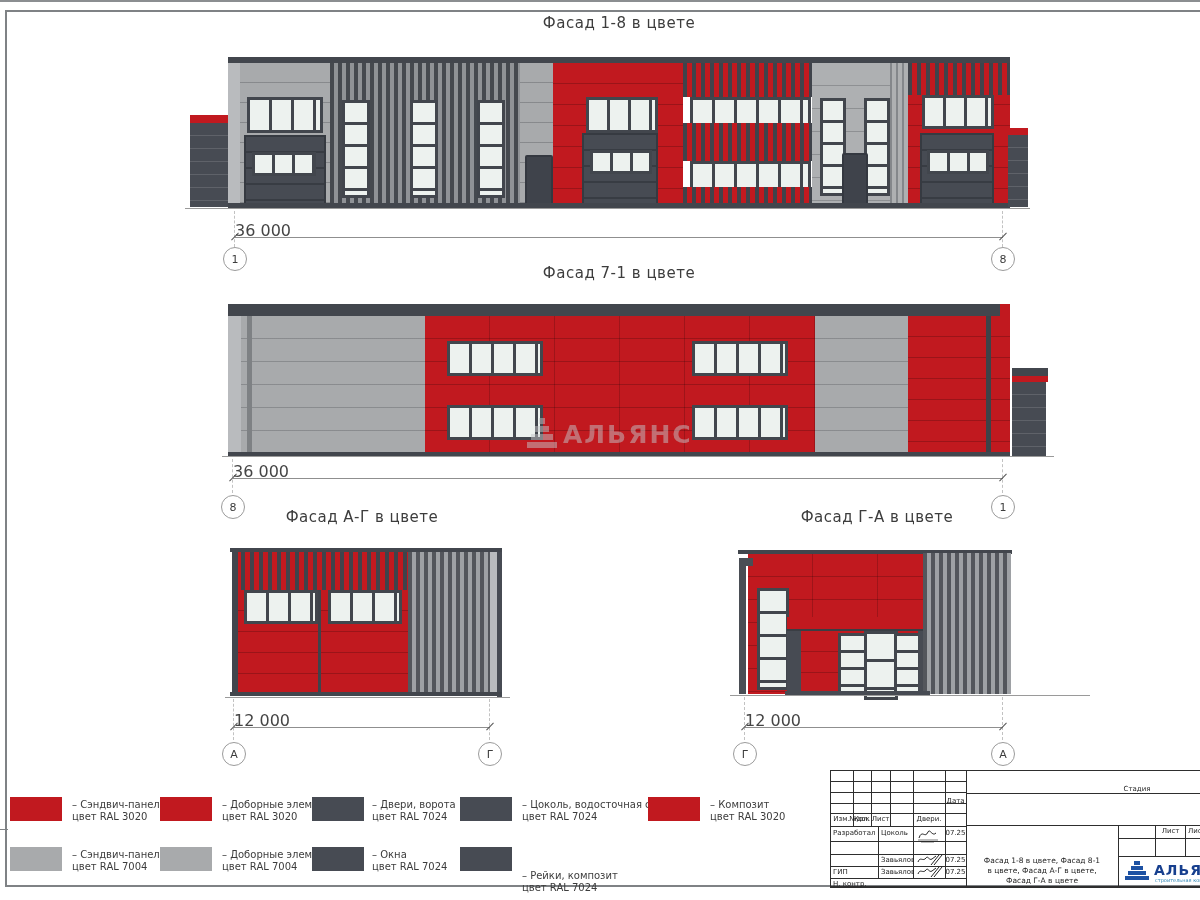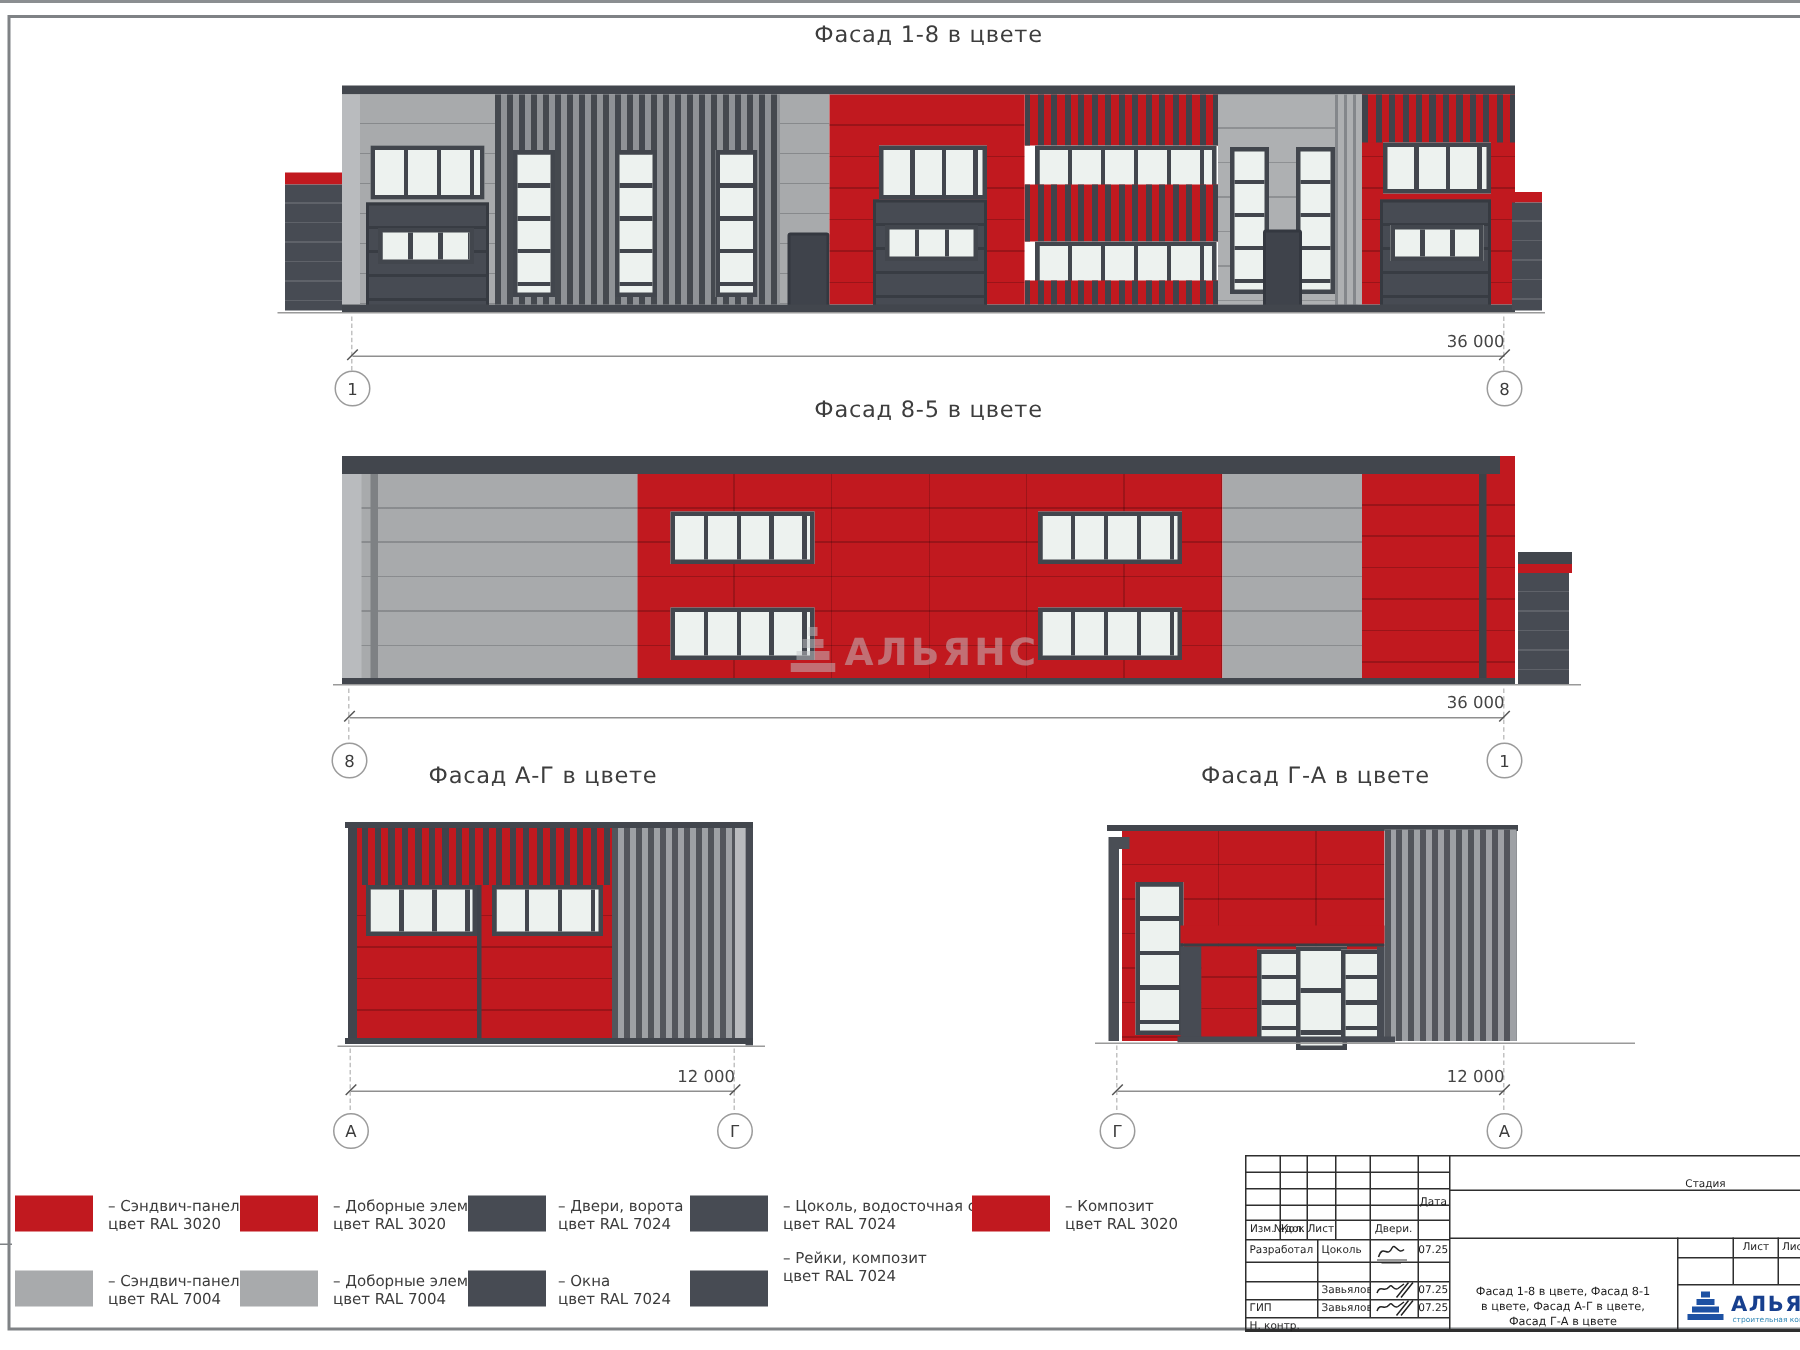"36 000" .dimlbl { font-size: 11px -> 16px; text-align: right -> left }
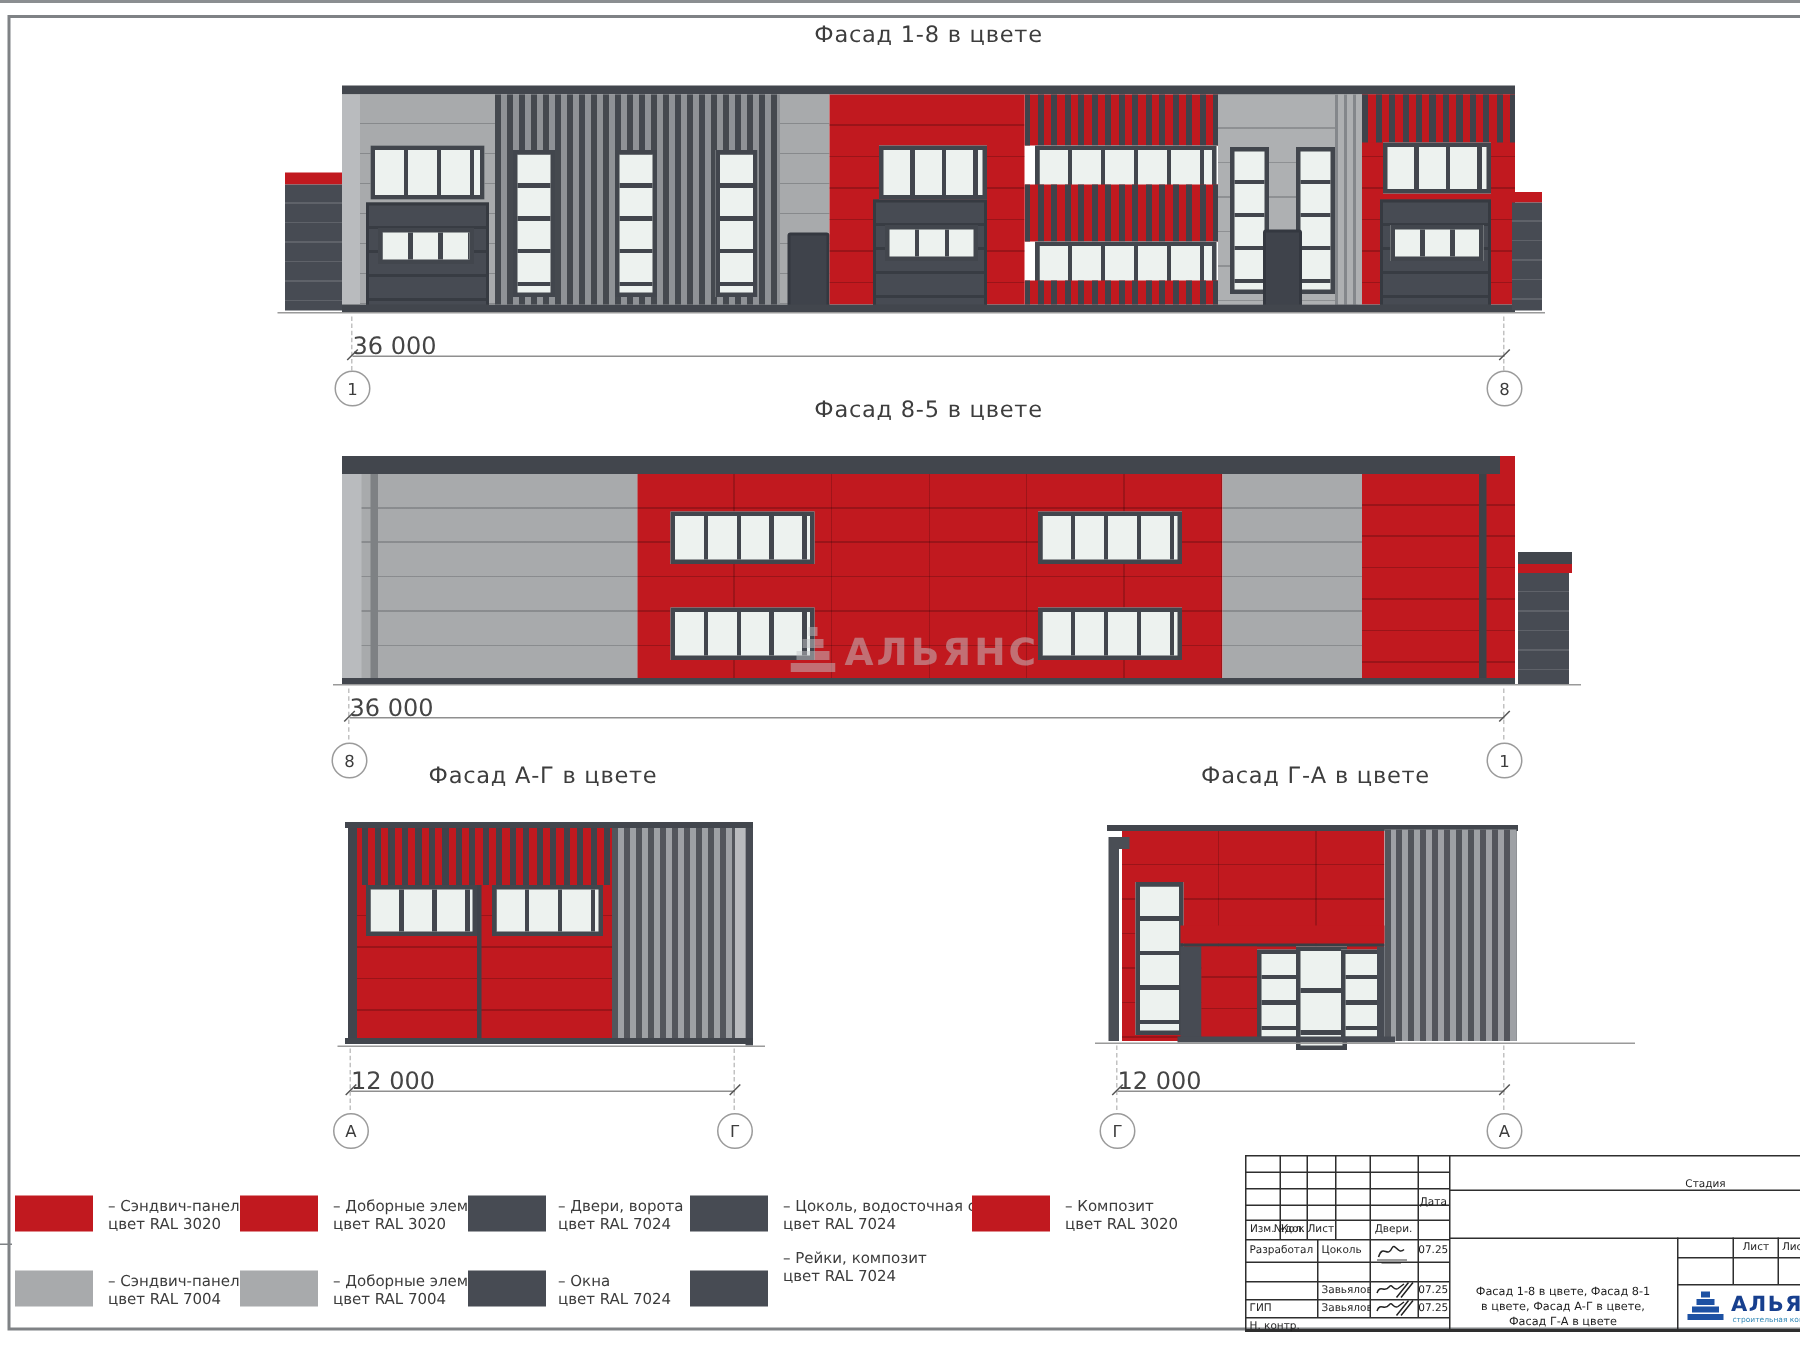"Фасад 8-5 в цвете" div.ftitle { text: 8-5 -> 7-1 }
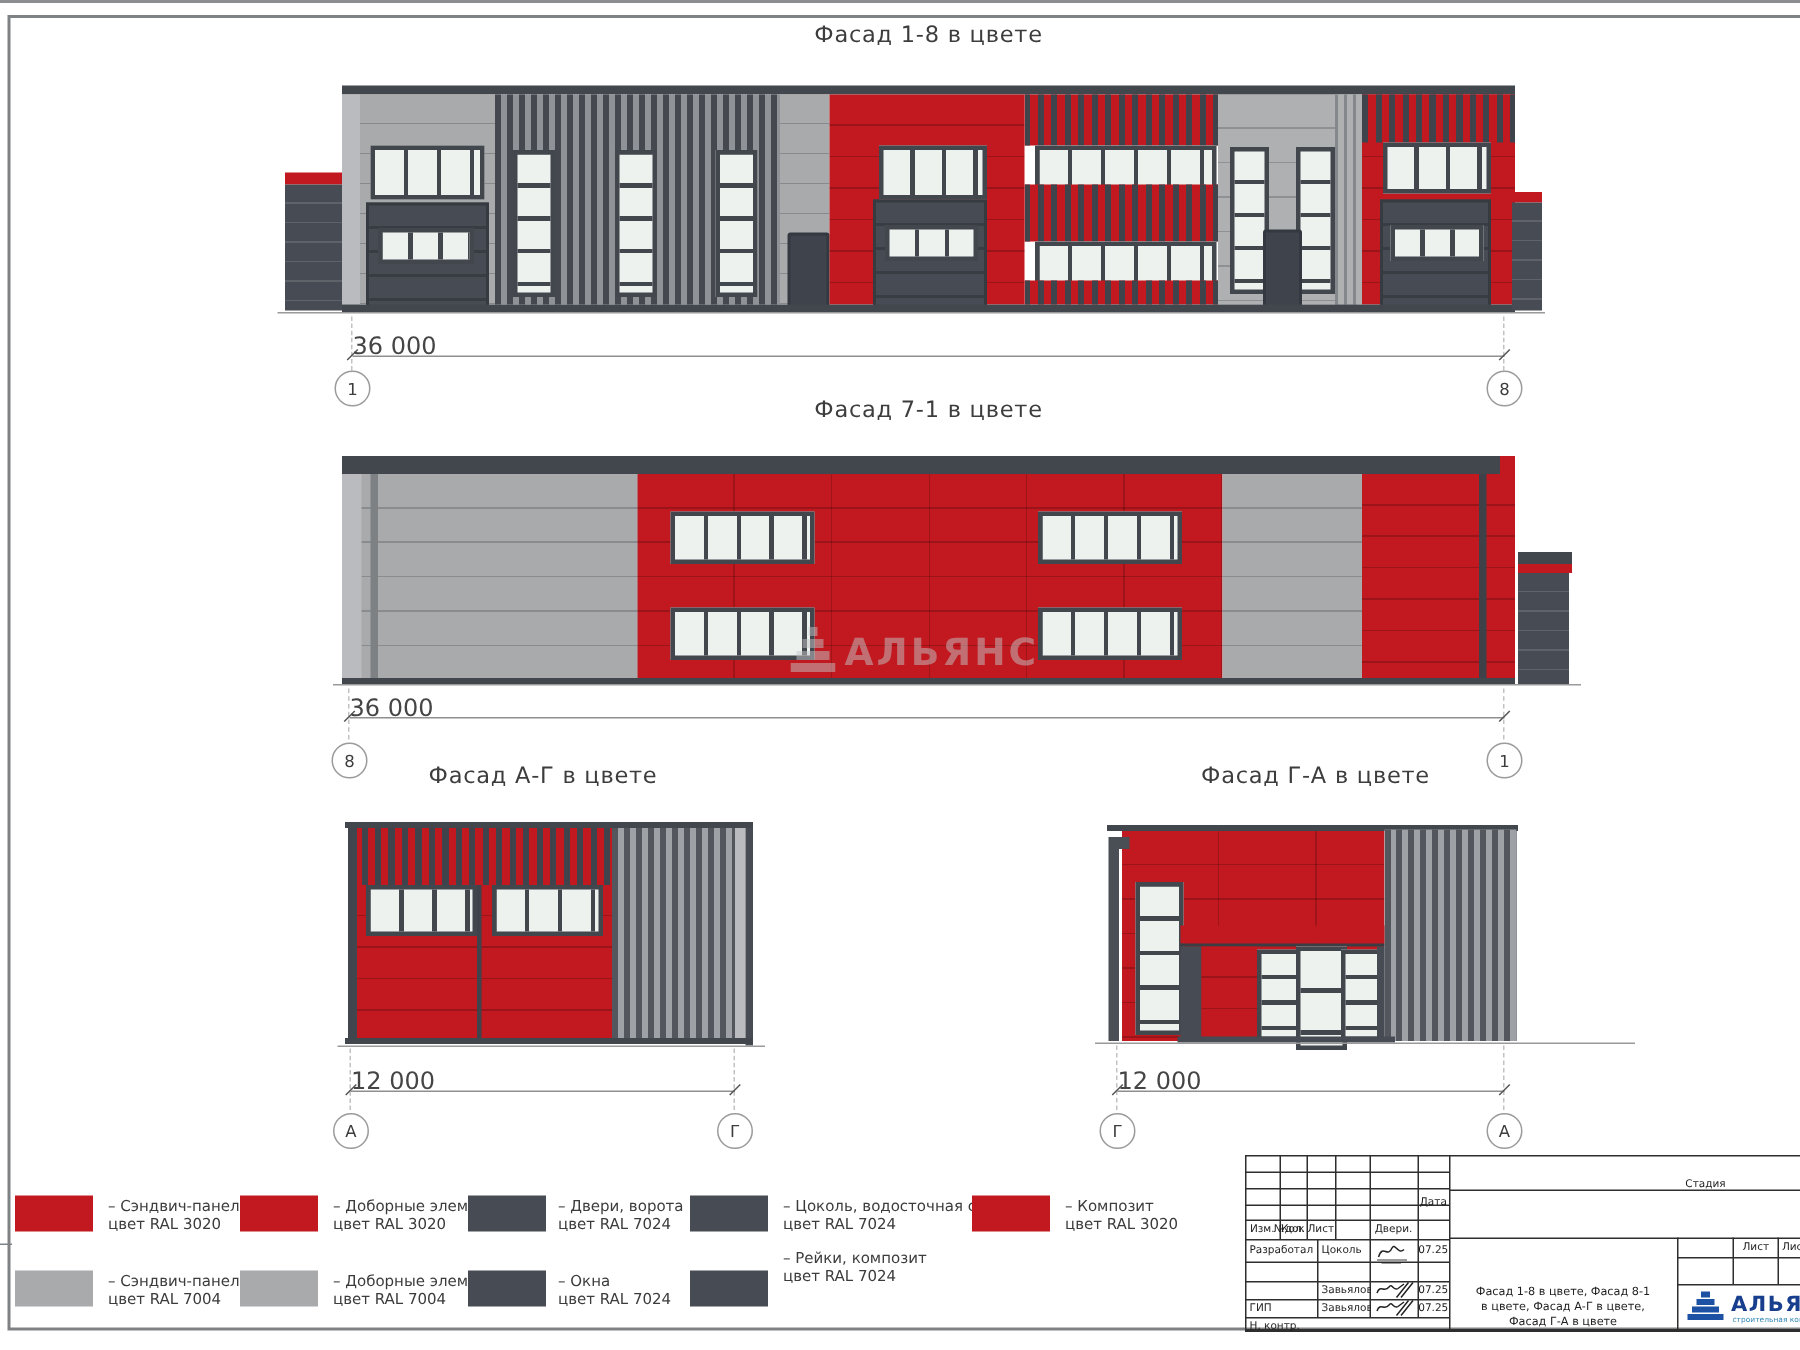"– Рейки, композит" div.lglbl { top: 834px -> 870px }
